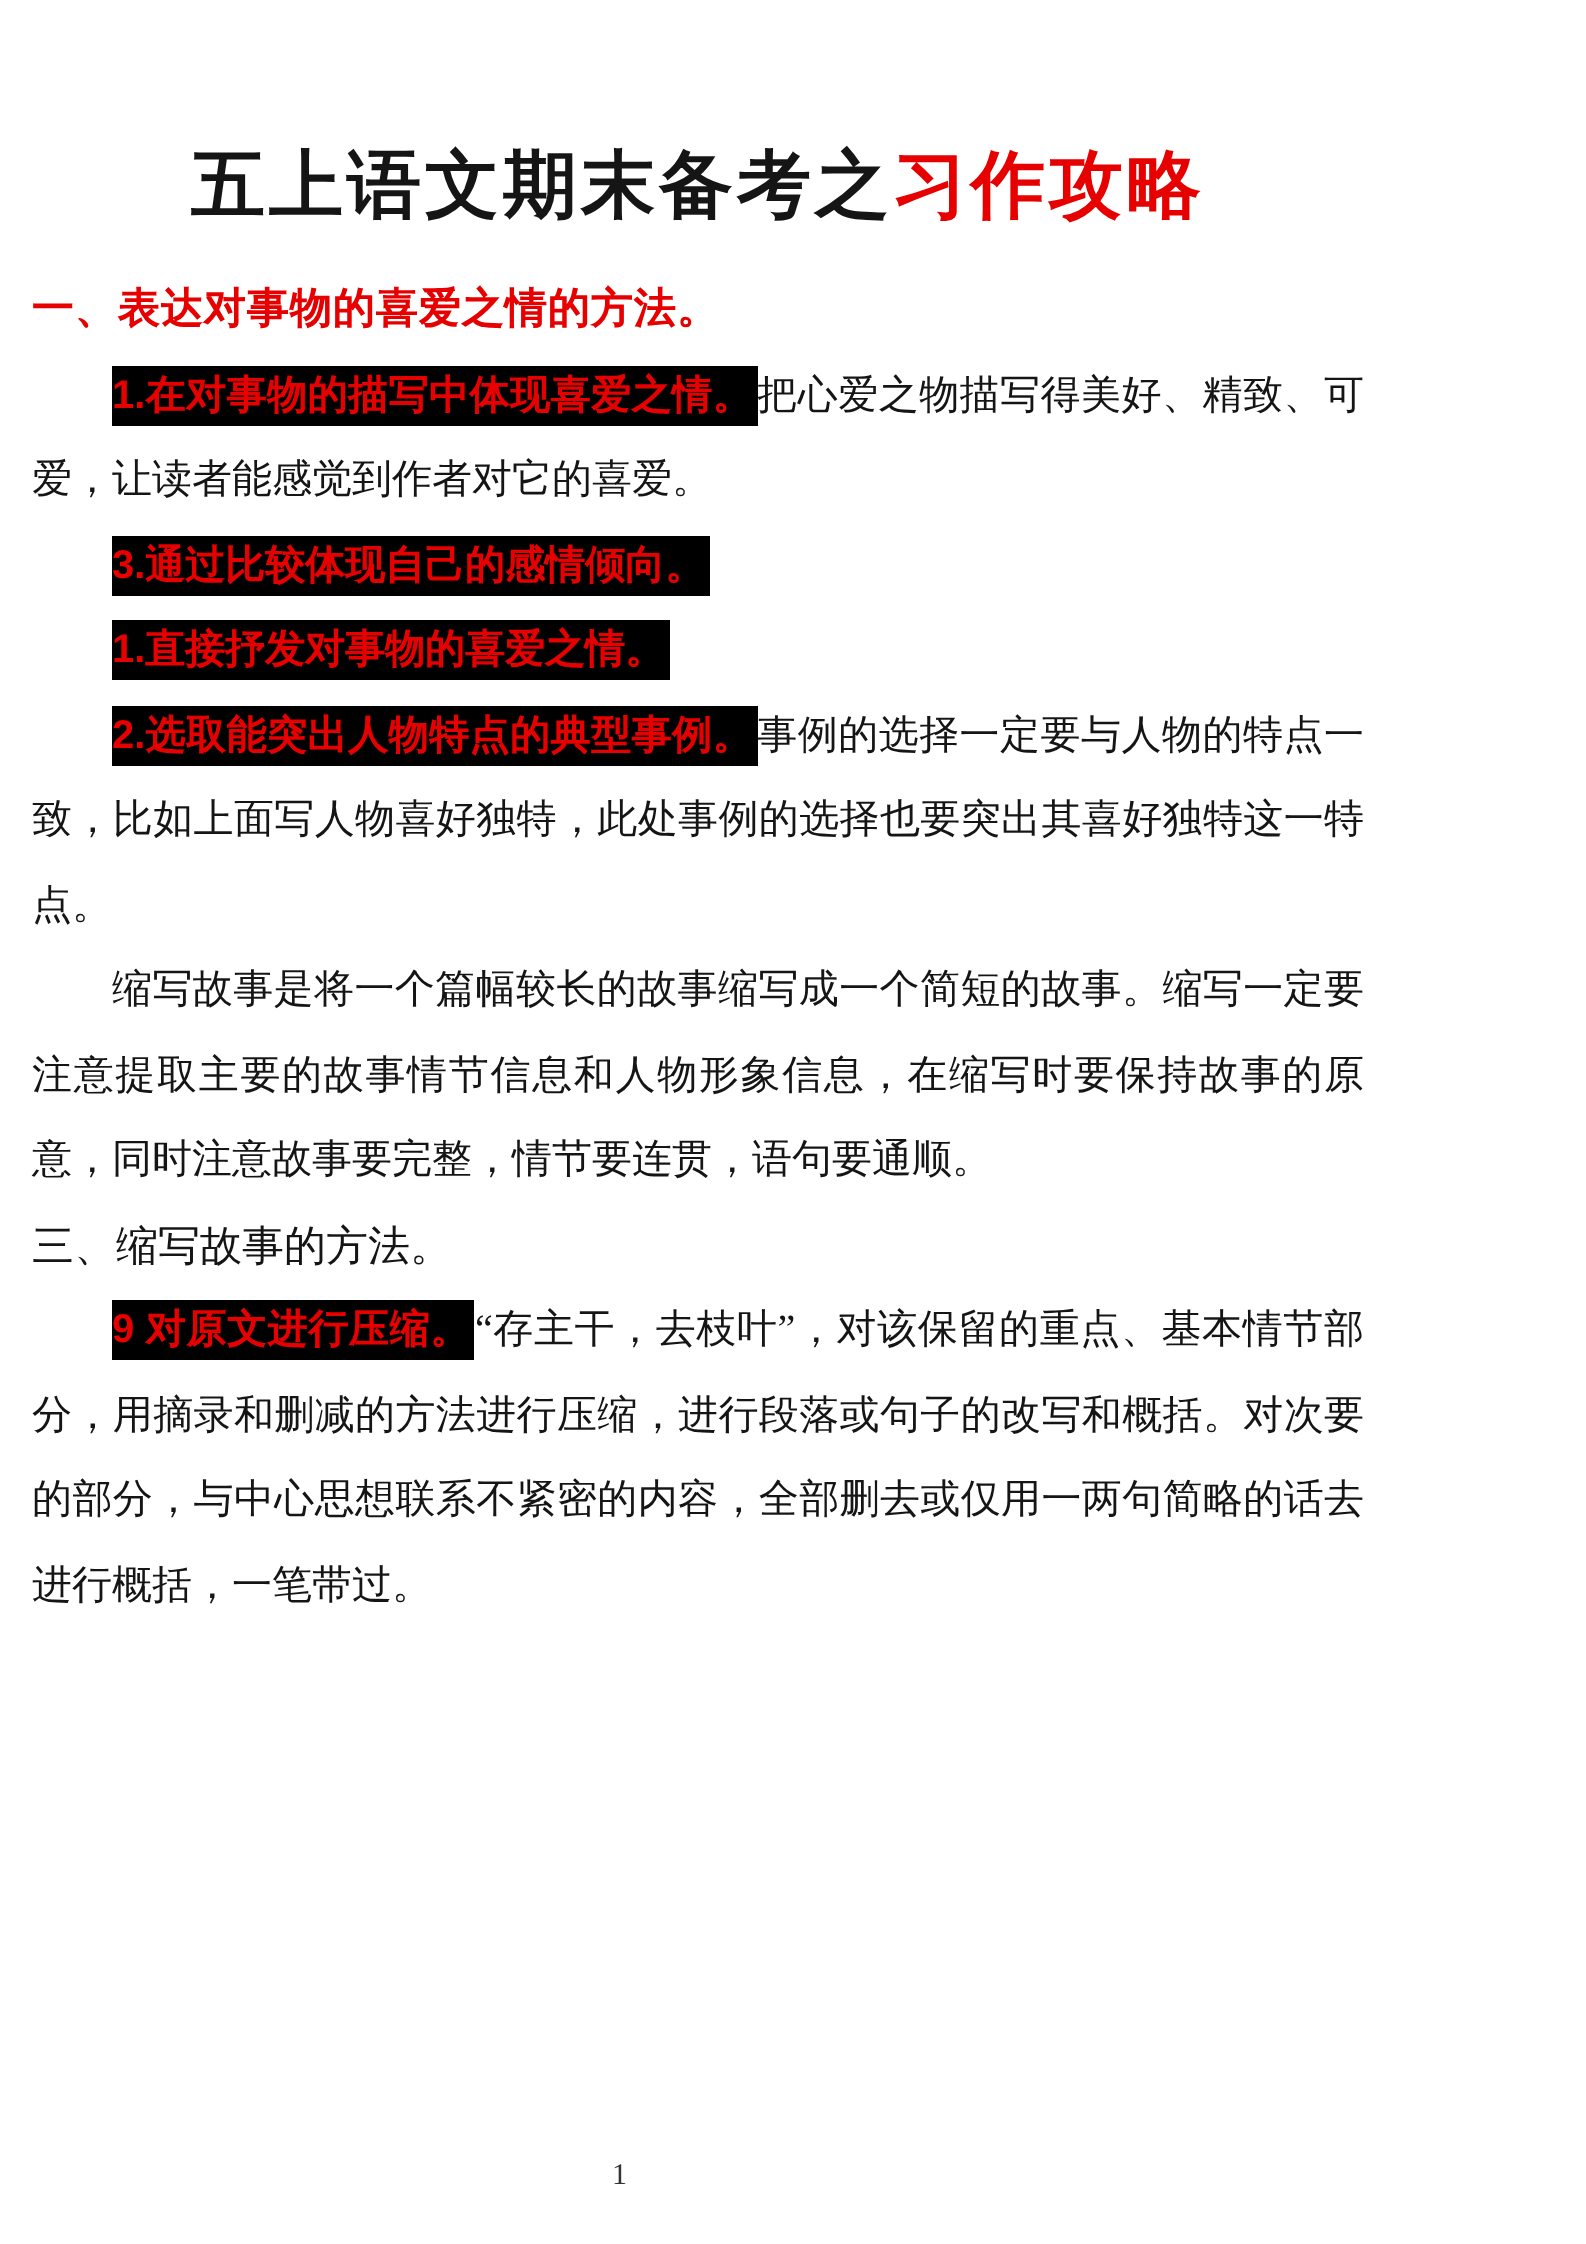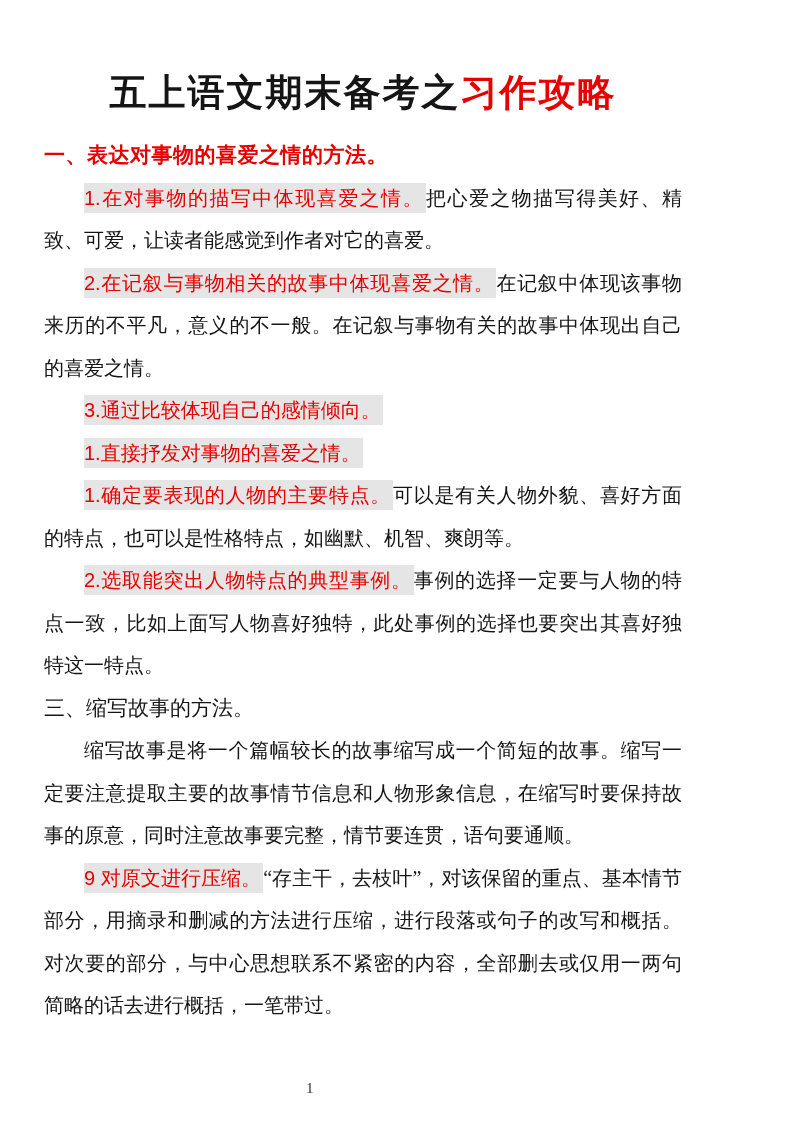"五上语文期末备考之习作攻略" .page { padding: 70px 36px 0 44px -> 70px 36px 0 16px }
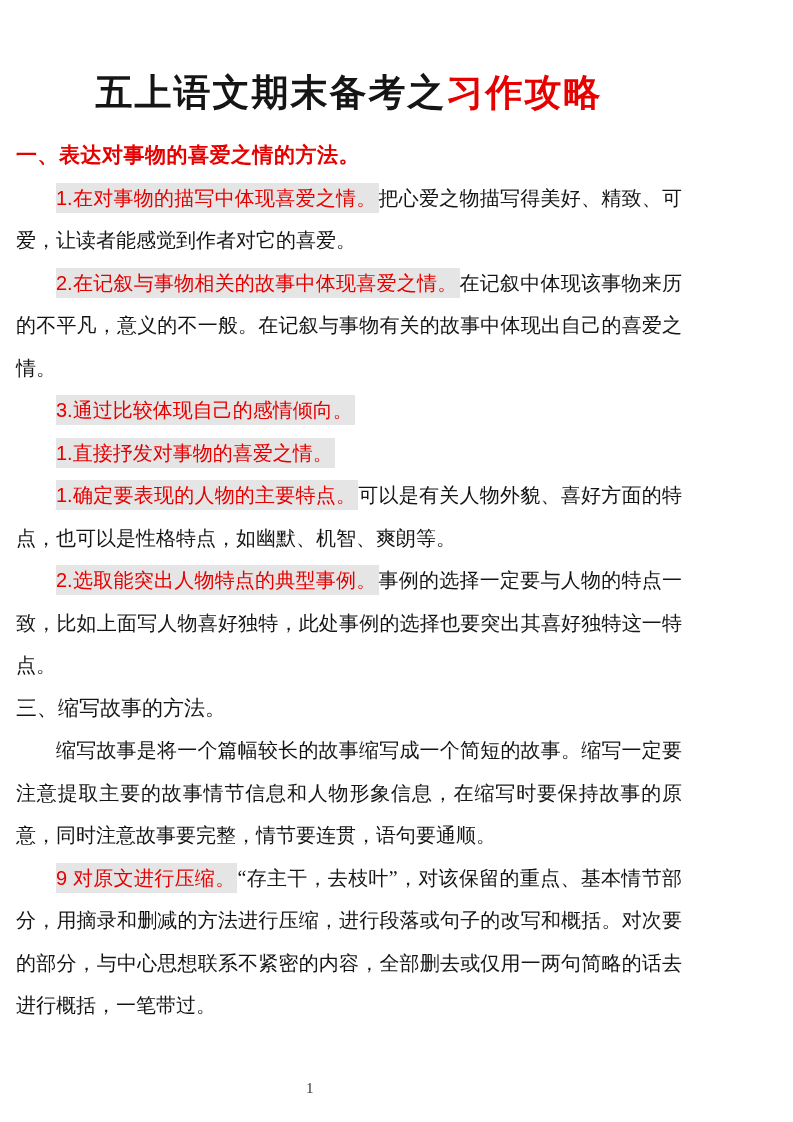"1.在对事物的描写中体现喜爱之情。" .hl { background: #e5e5e5 -> #000000; font-weight: normal -> bold }
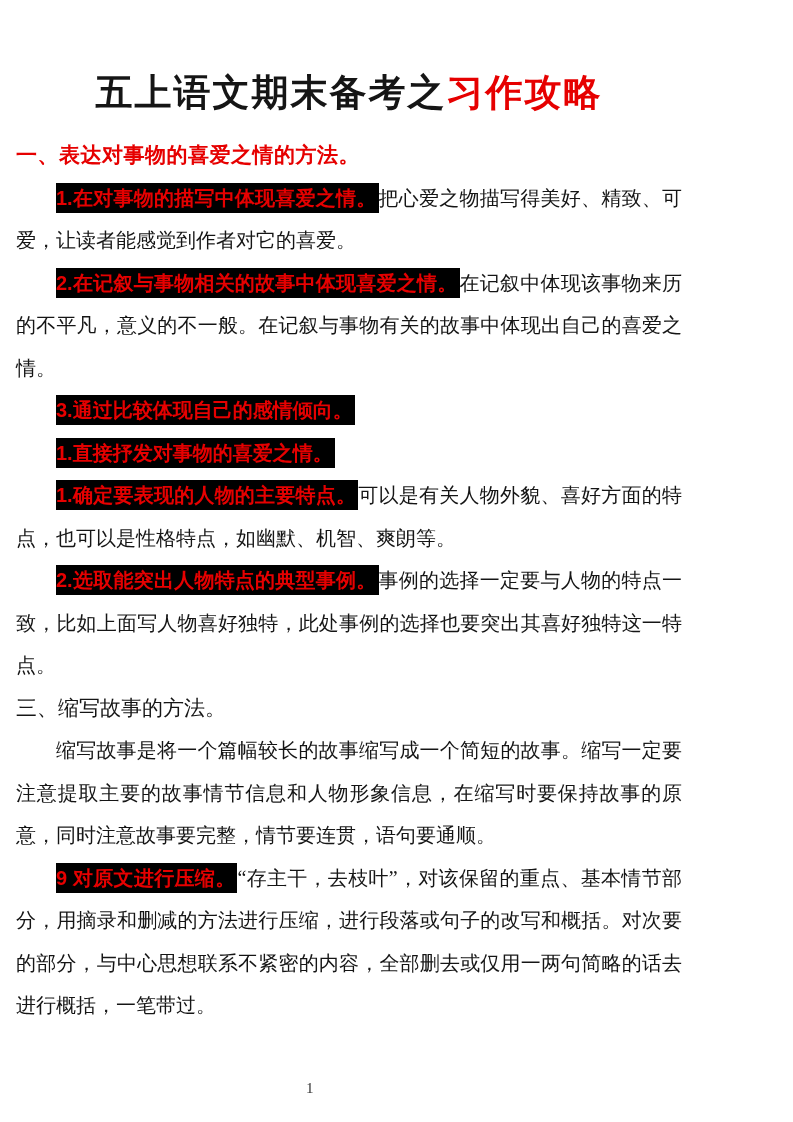"2.在记叙与事物相关的故事中体现喜爱之情。在记叙中体现该事物来历的不平凡，意义的" p.line { html: <p><span>2.在记叙与事物相关的故事中体现喜爱之情。</span><span>在记叙中体现该事物来历的不平凡，意义的不一般。在记叙与事物有关的故事中体现出自己的喜爱之情。</span></p> -> none }
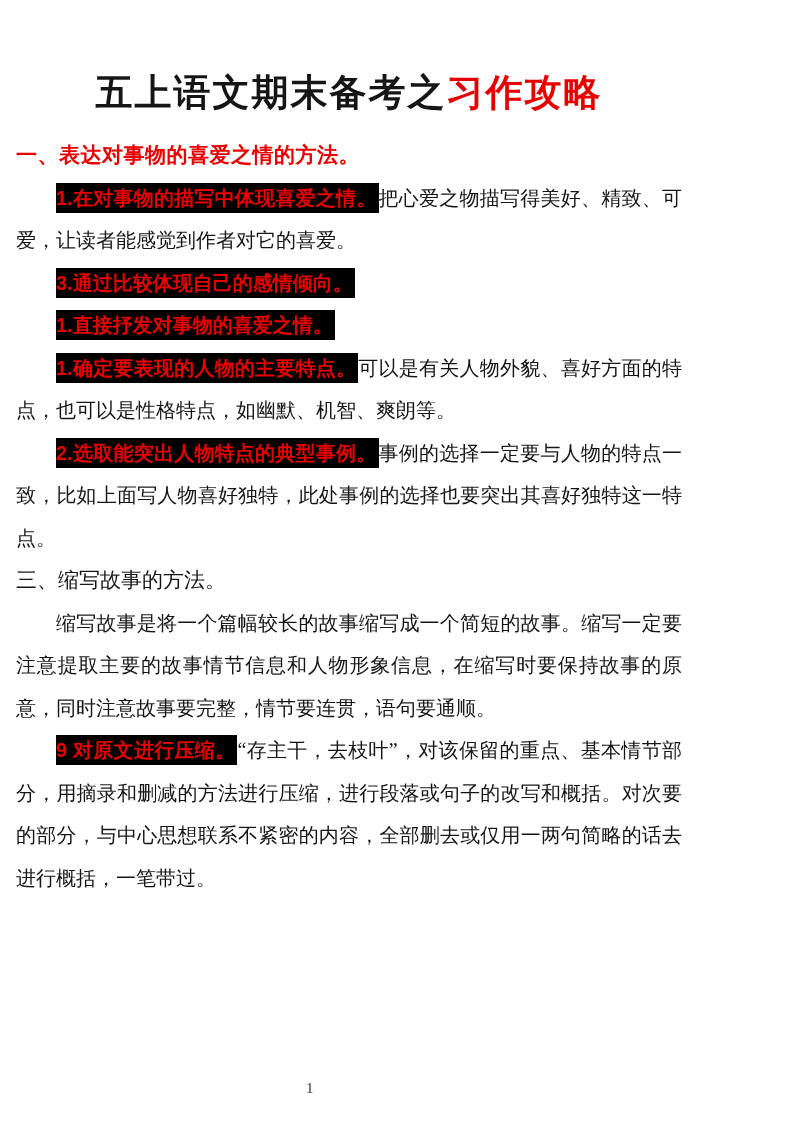"1.确定要表现的人物的主要特点。可以是有关人物外貌、喜好方面的特点，也可以是性格" p.line { html: <p><span>1.确定要表现的人物的主要特点。</span><span>可以是有关人物外貌、喜好方面的特点，也可以是性格特点，如幽默、机智、爽朗等。</span></p> -> none }
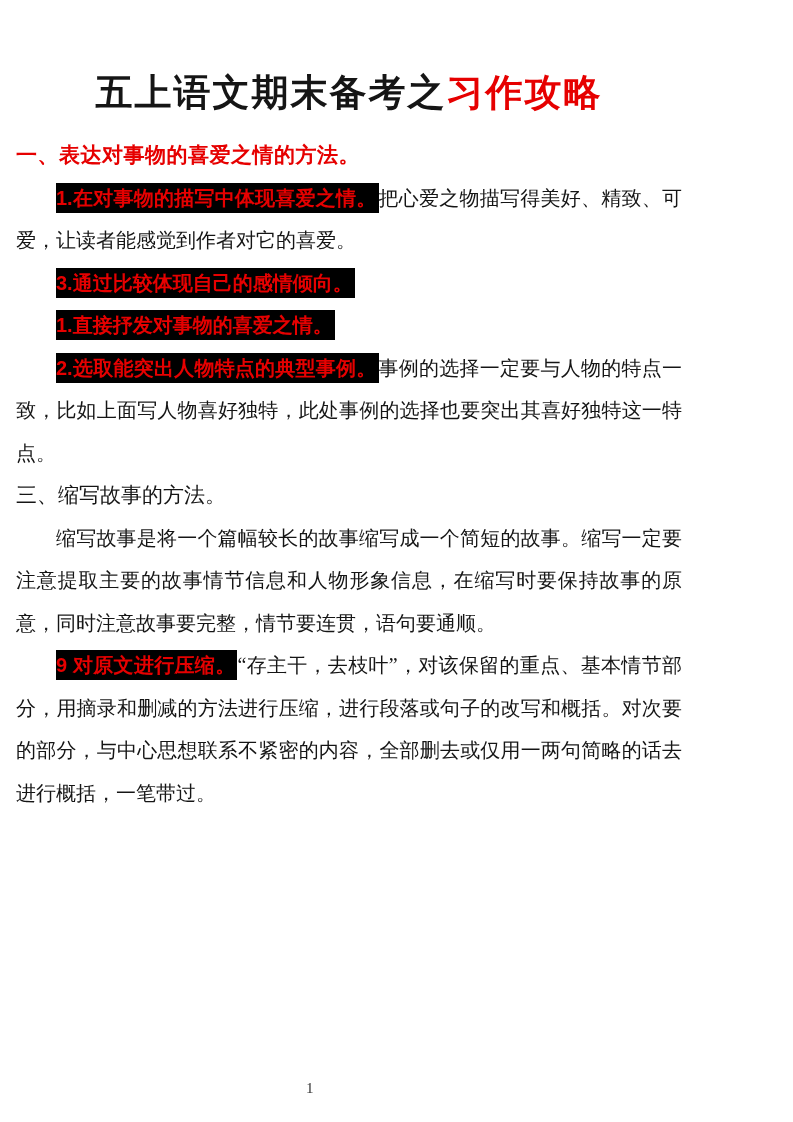"三、缩写故事的方法。" p.line { order: before "缩写故事是将一个篇幅较长的故事缩写成一个简短的故事。缩写一定要注意提取主要的故事" -> after "缩写故事是将一个篇幅较长的故事缩写成一个简短的故事。缩写一定要注意提取主要的故事" }
